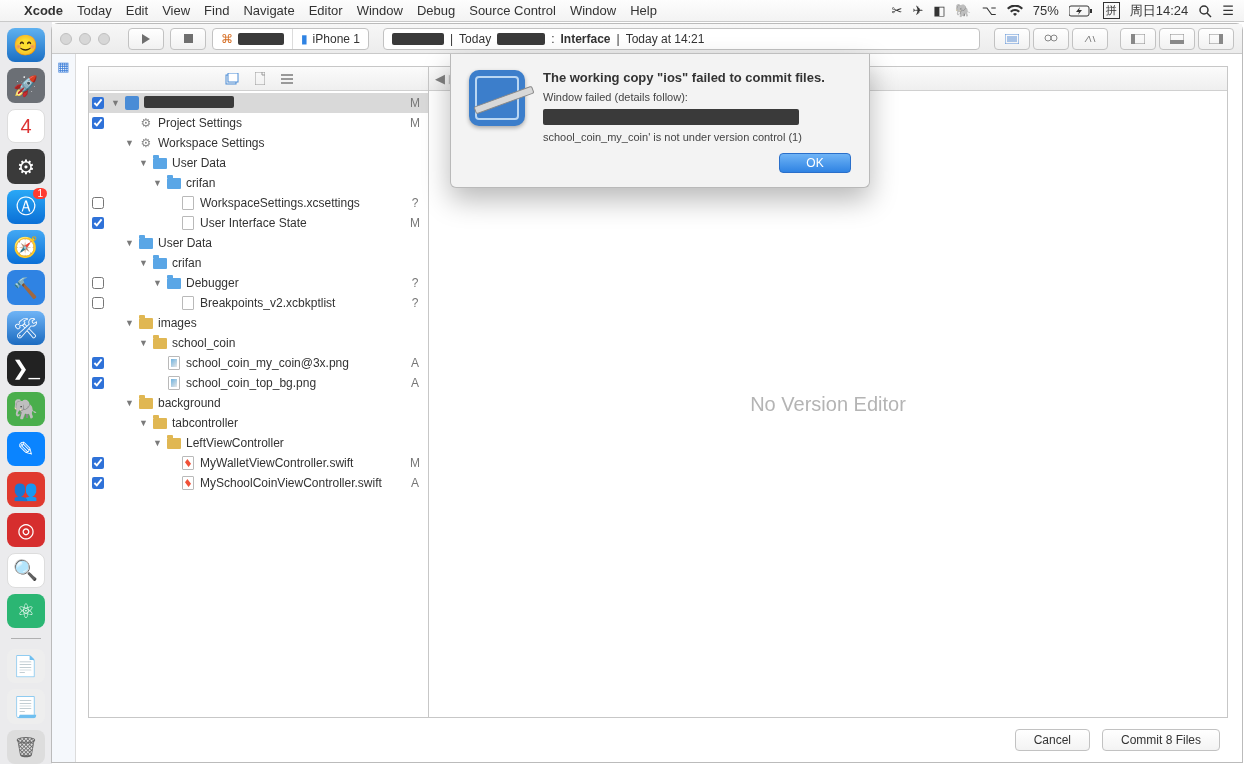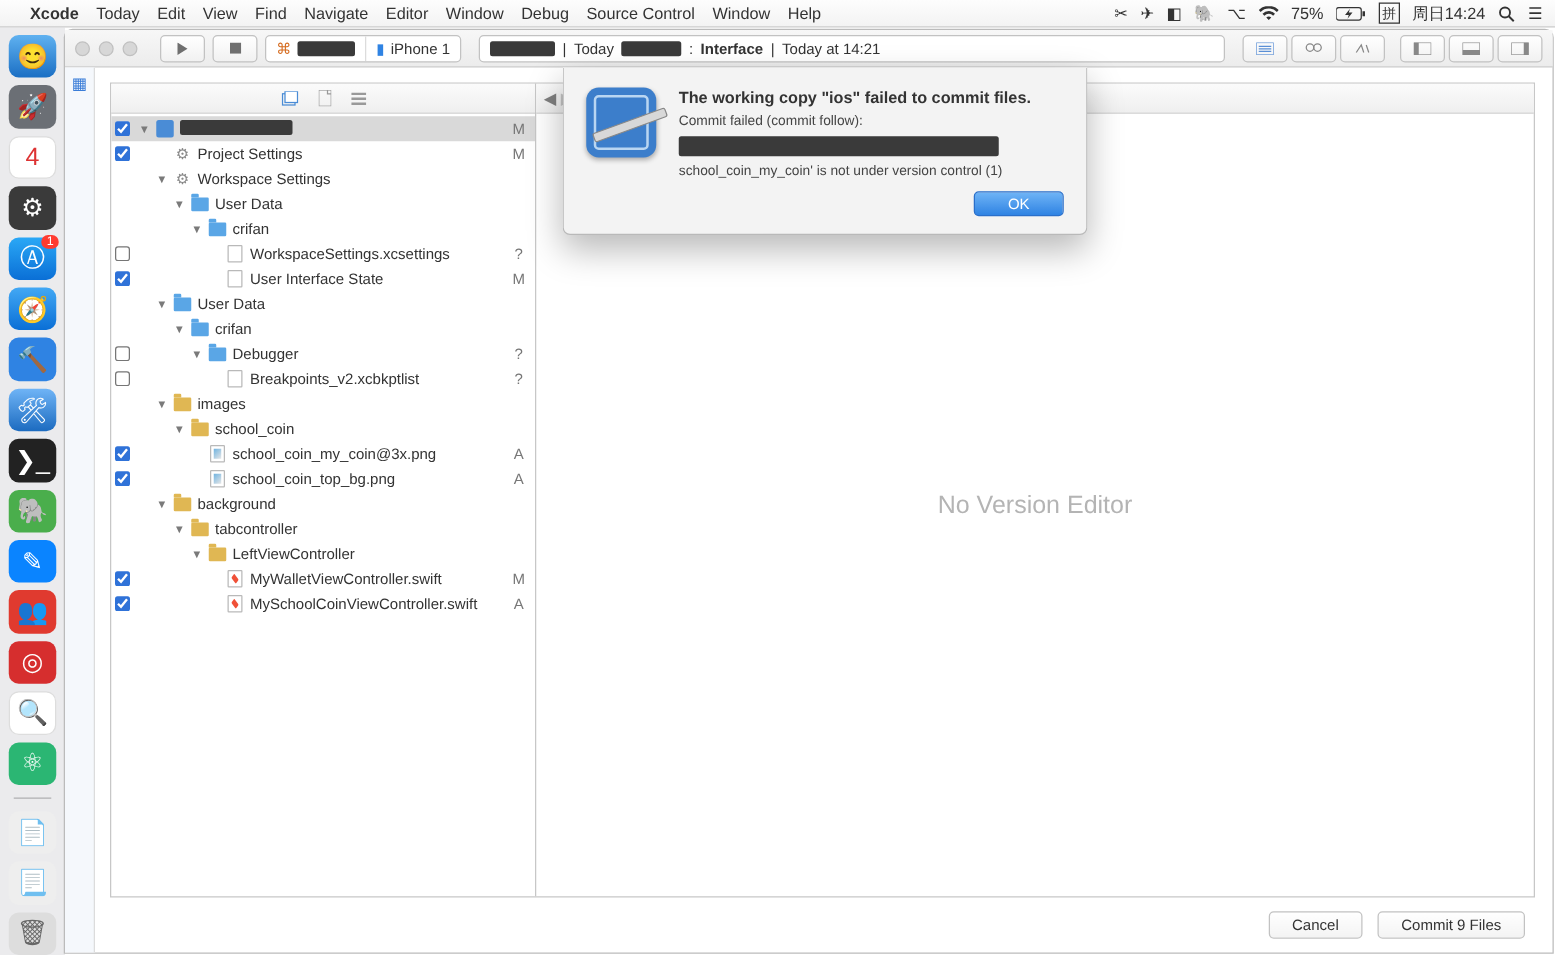"Commit failed (commit follow):" p { text: Commit failed (commit -> Window failed (details }
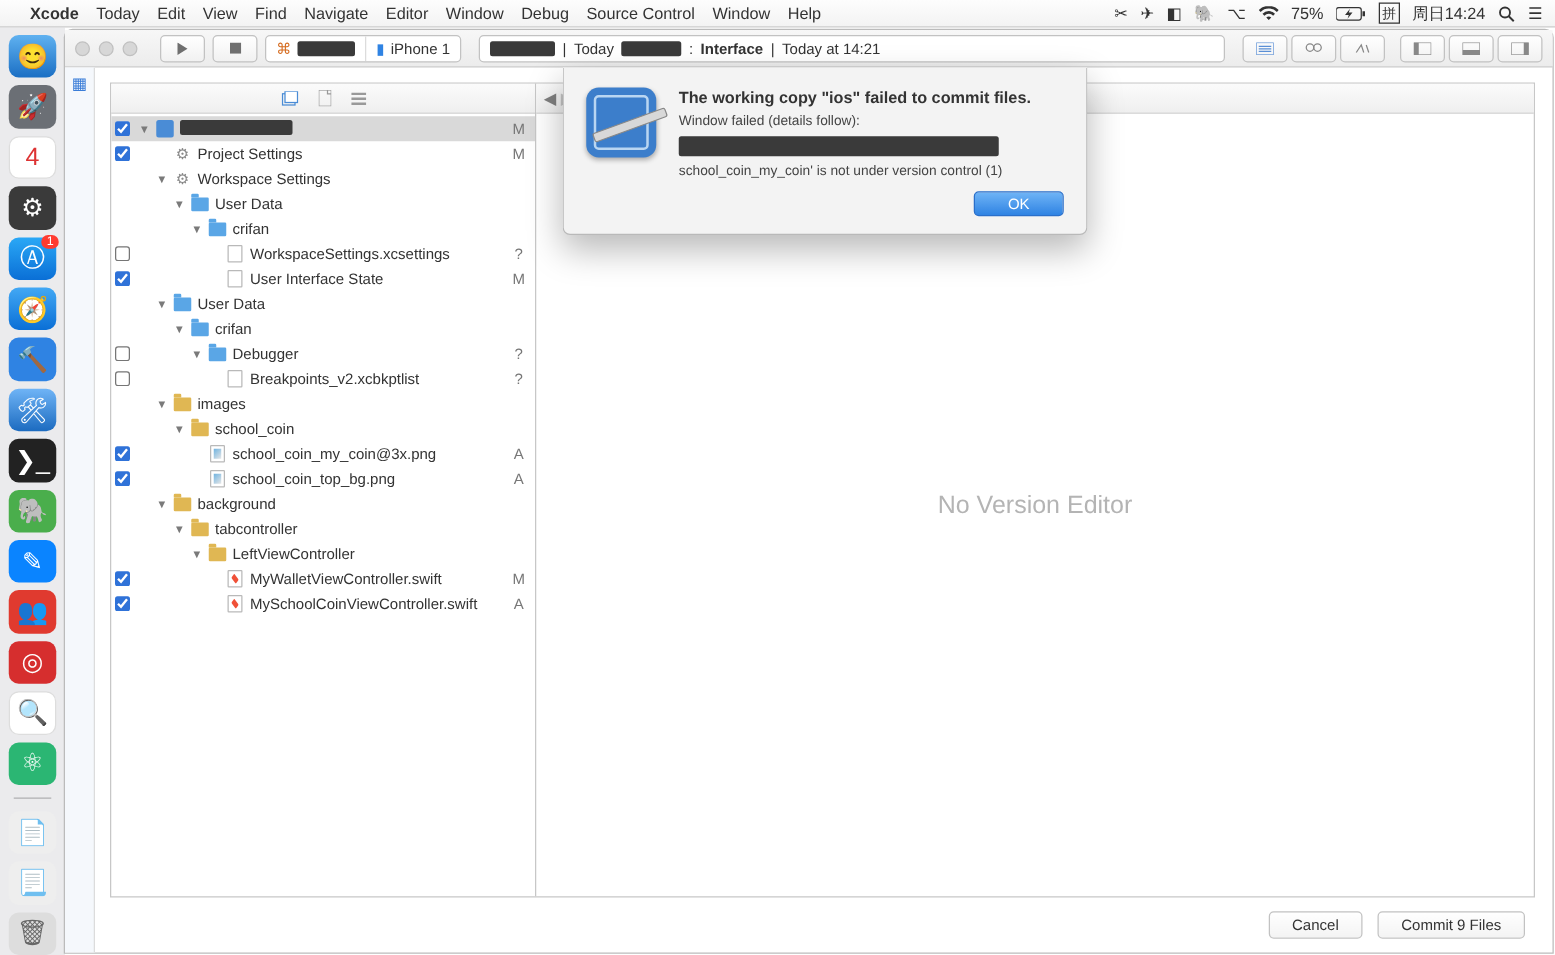"Commit 9 Files" div.btn { text: 9 -> 8 }
